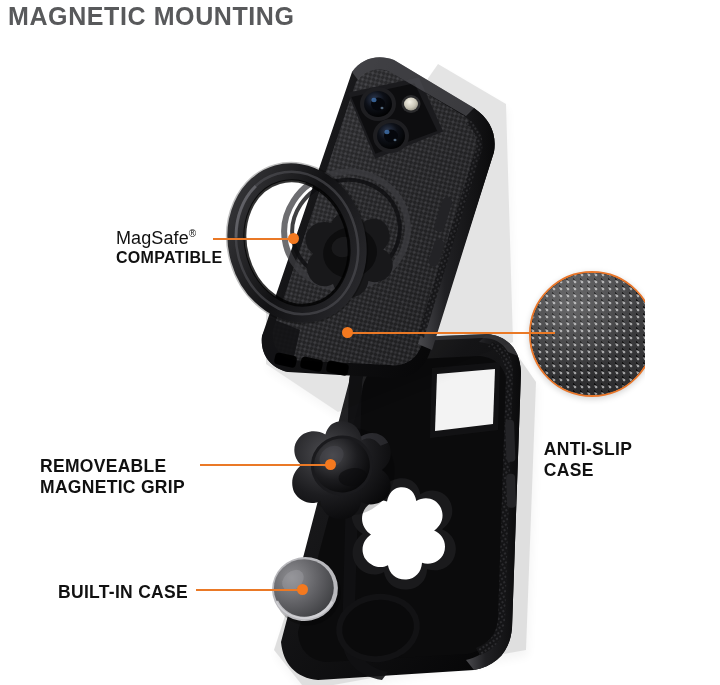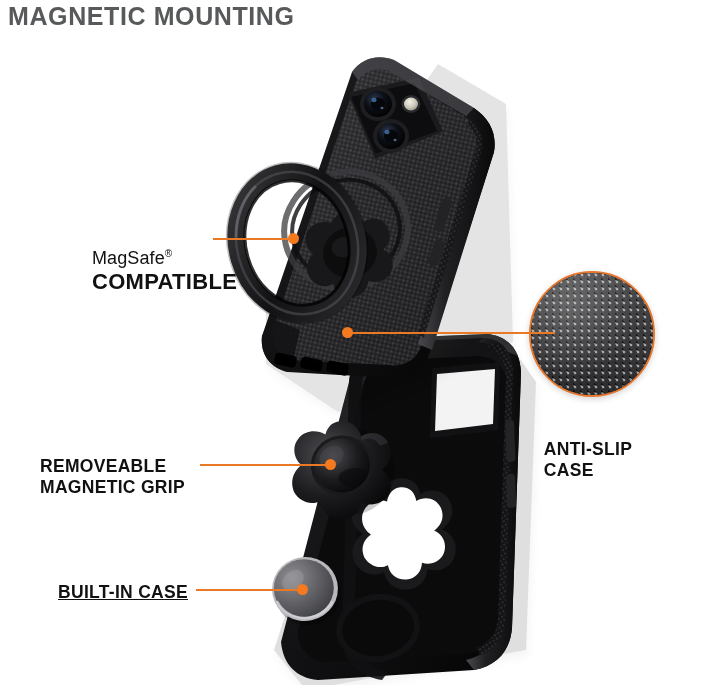"MAGNETIC MOUNTING" #page { padding-left: 24px -> none }
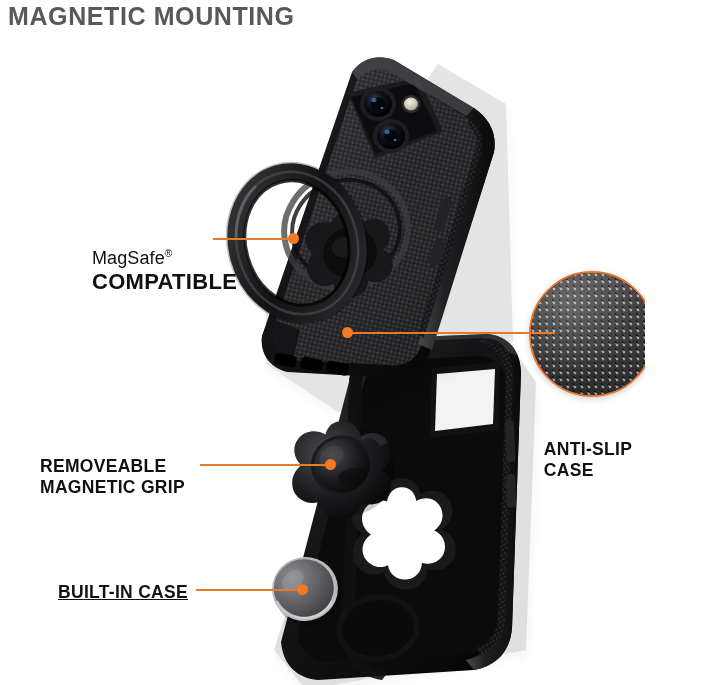"MagSafe®" #label-magsafe { left: 92px -> 116px; margin-top: 20px -> none }
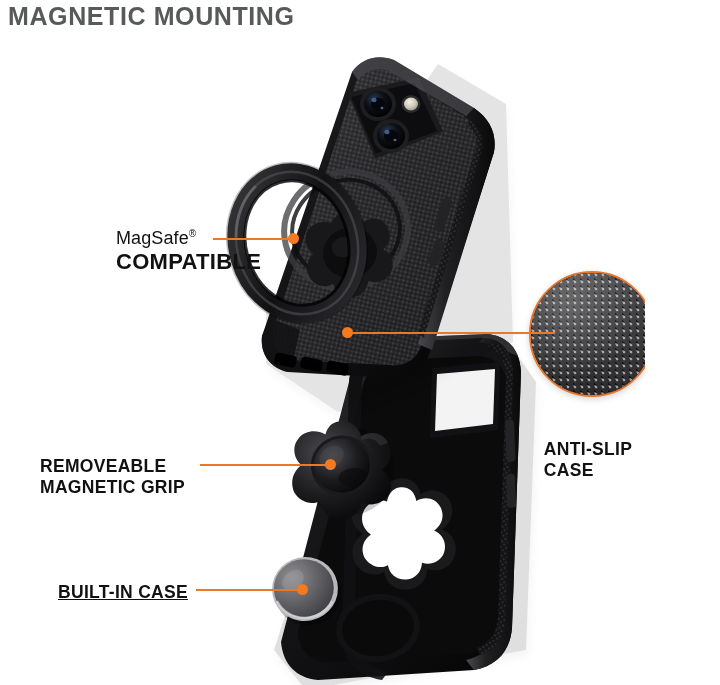"COMPATIBLE" #label-magsafe .l2 { font-size: 22px -> 16px }
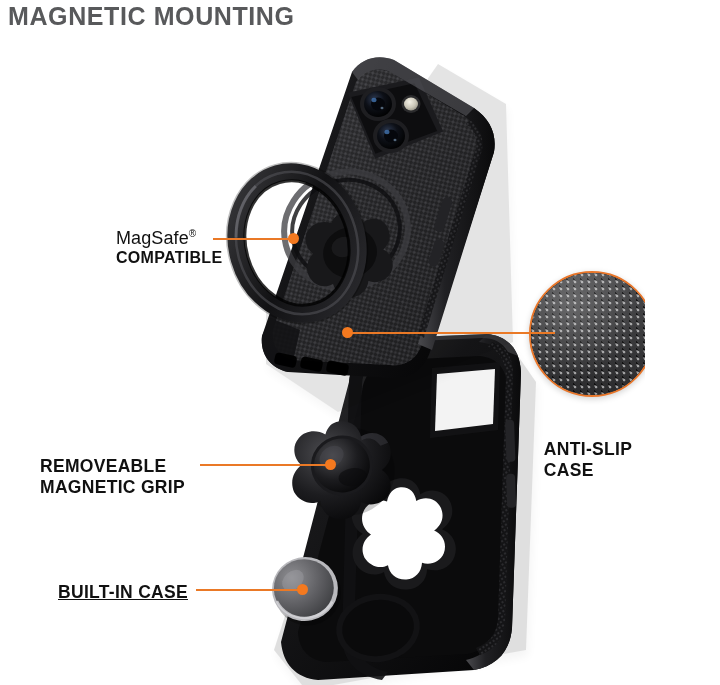"BUILT-IN CASE" #label-builtin { text-decoration: underline -> none }
